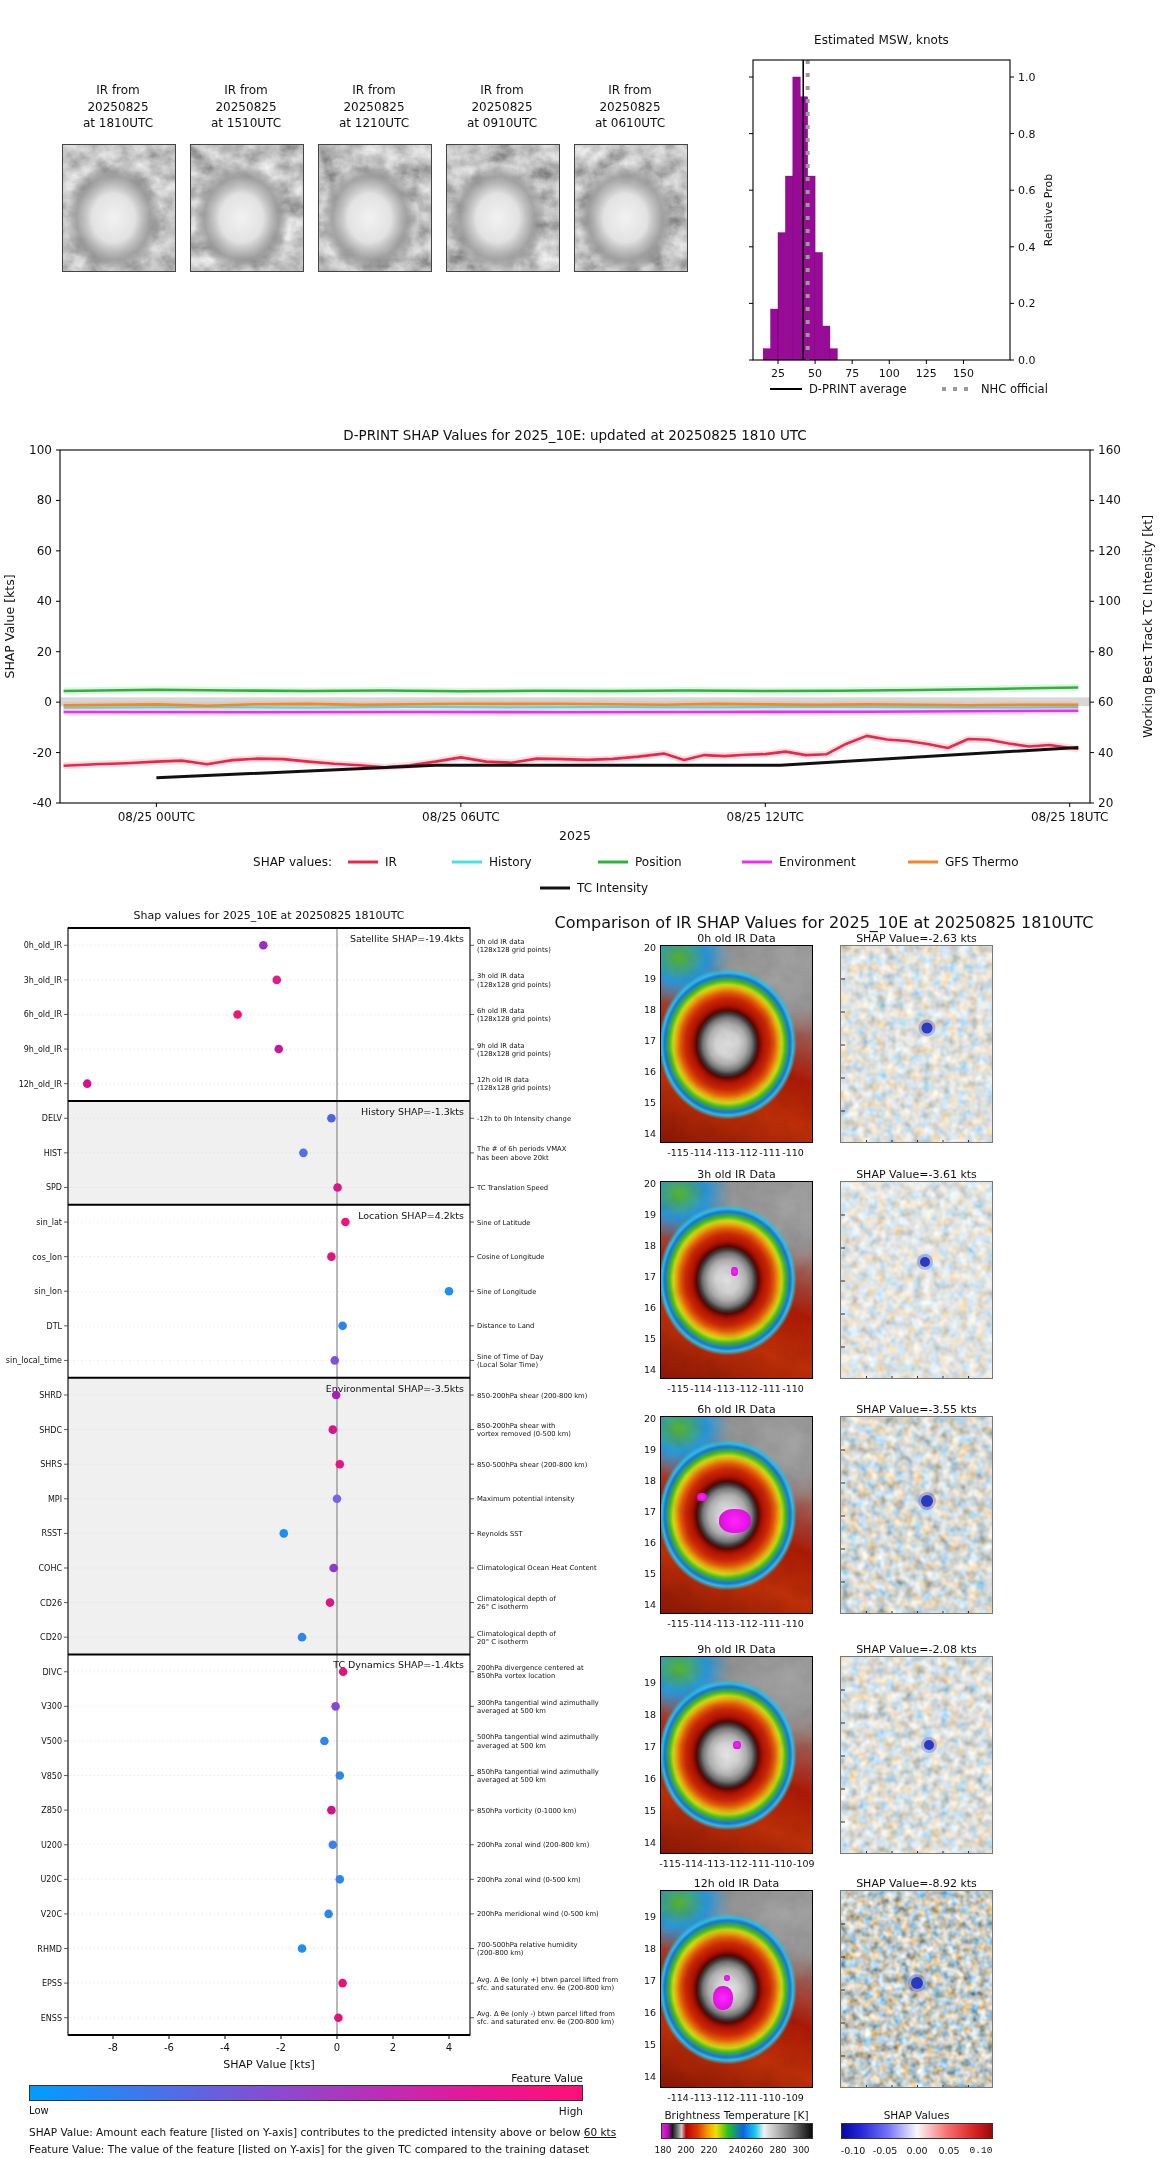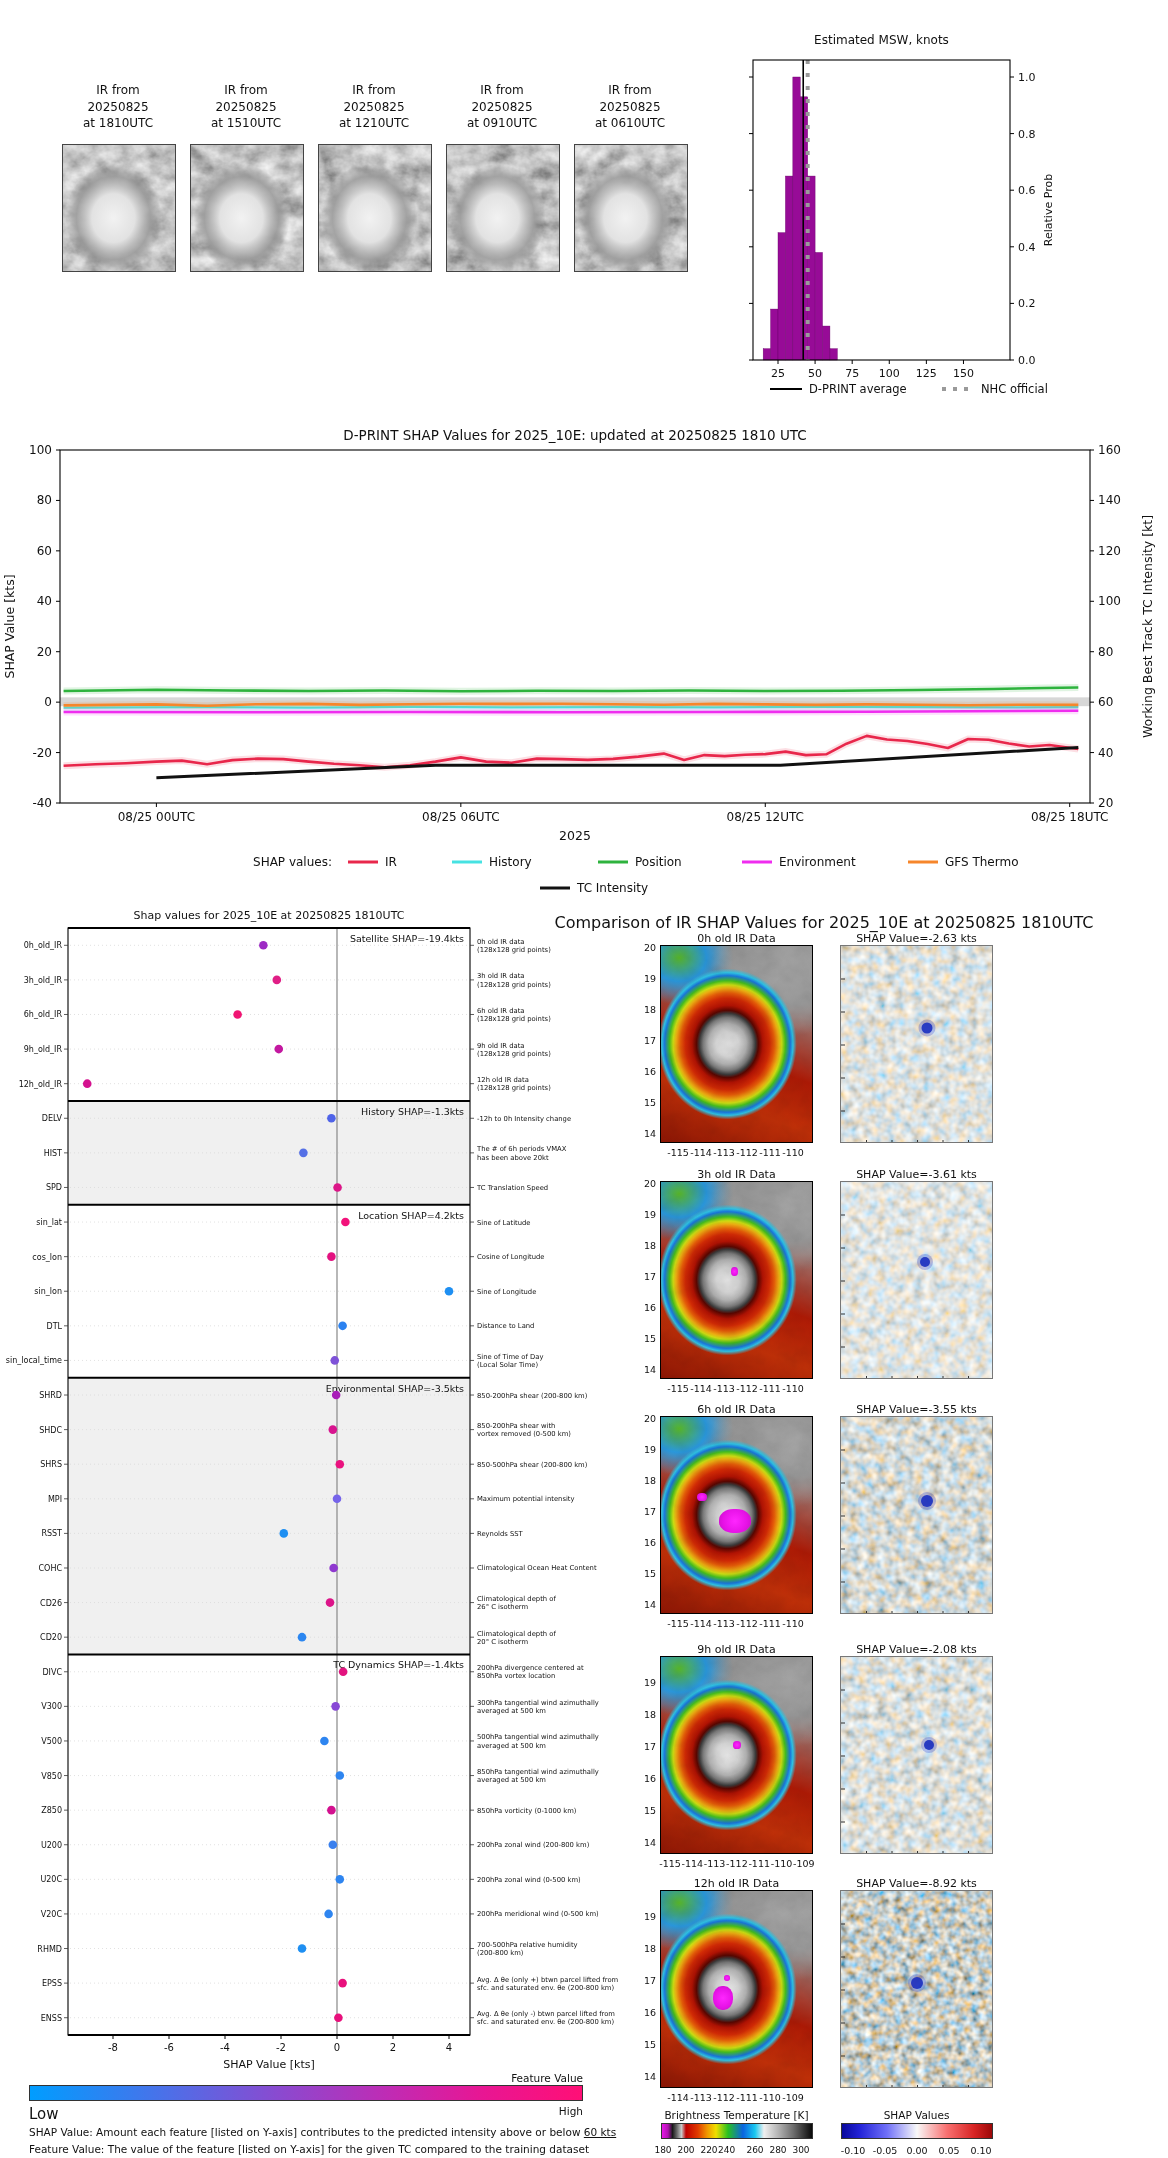"Low" div.abs { font-size: 15px -> 10px }
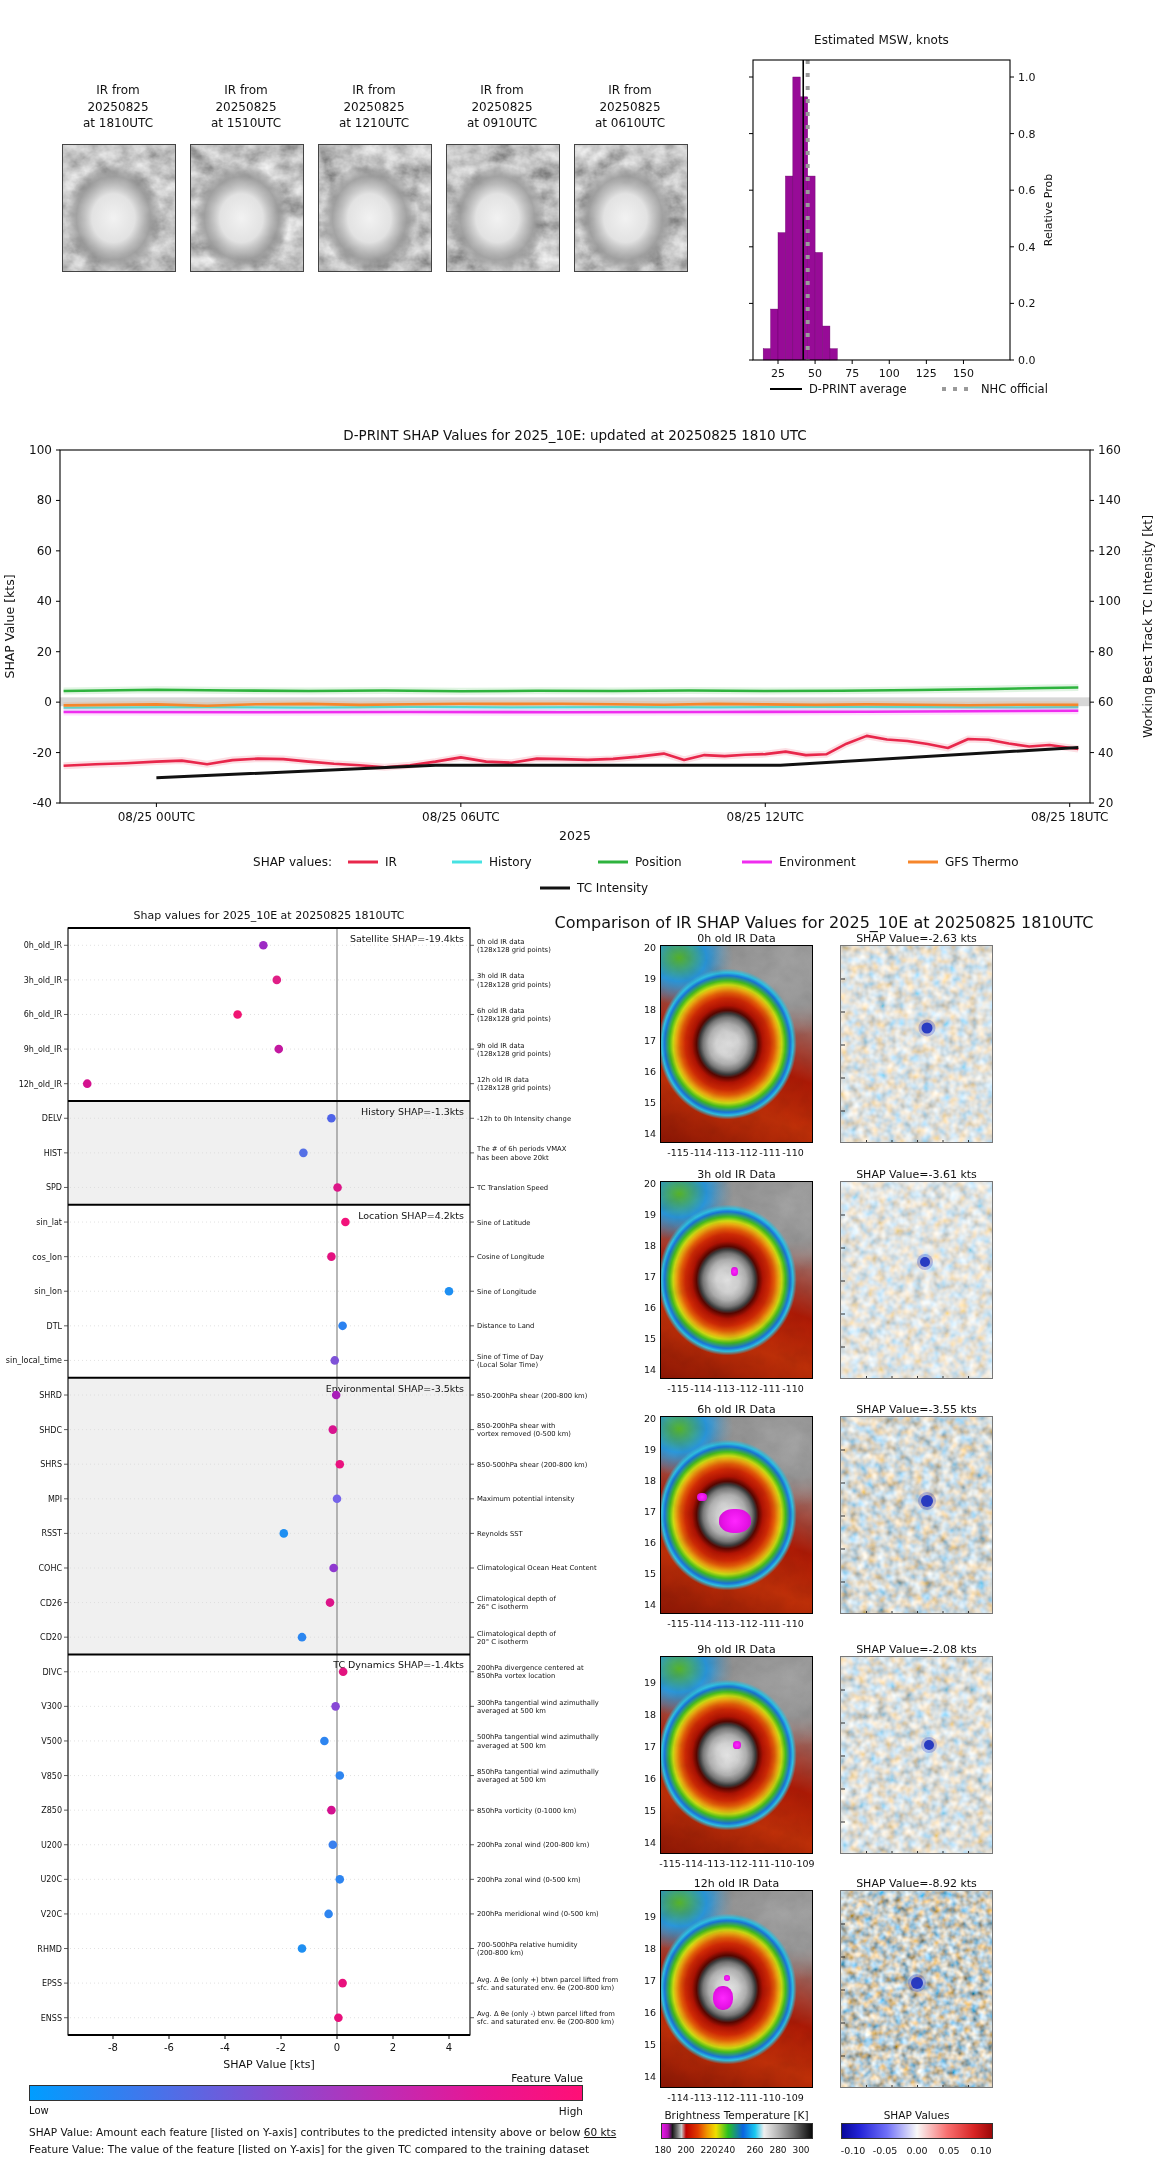"240" div.tick-lab { text-align: left -> right }
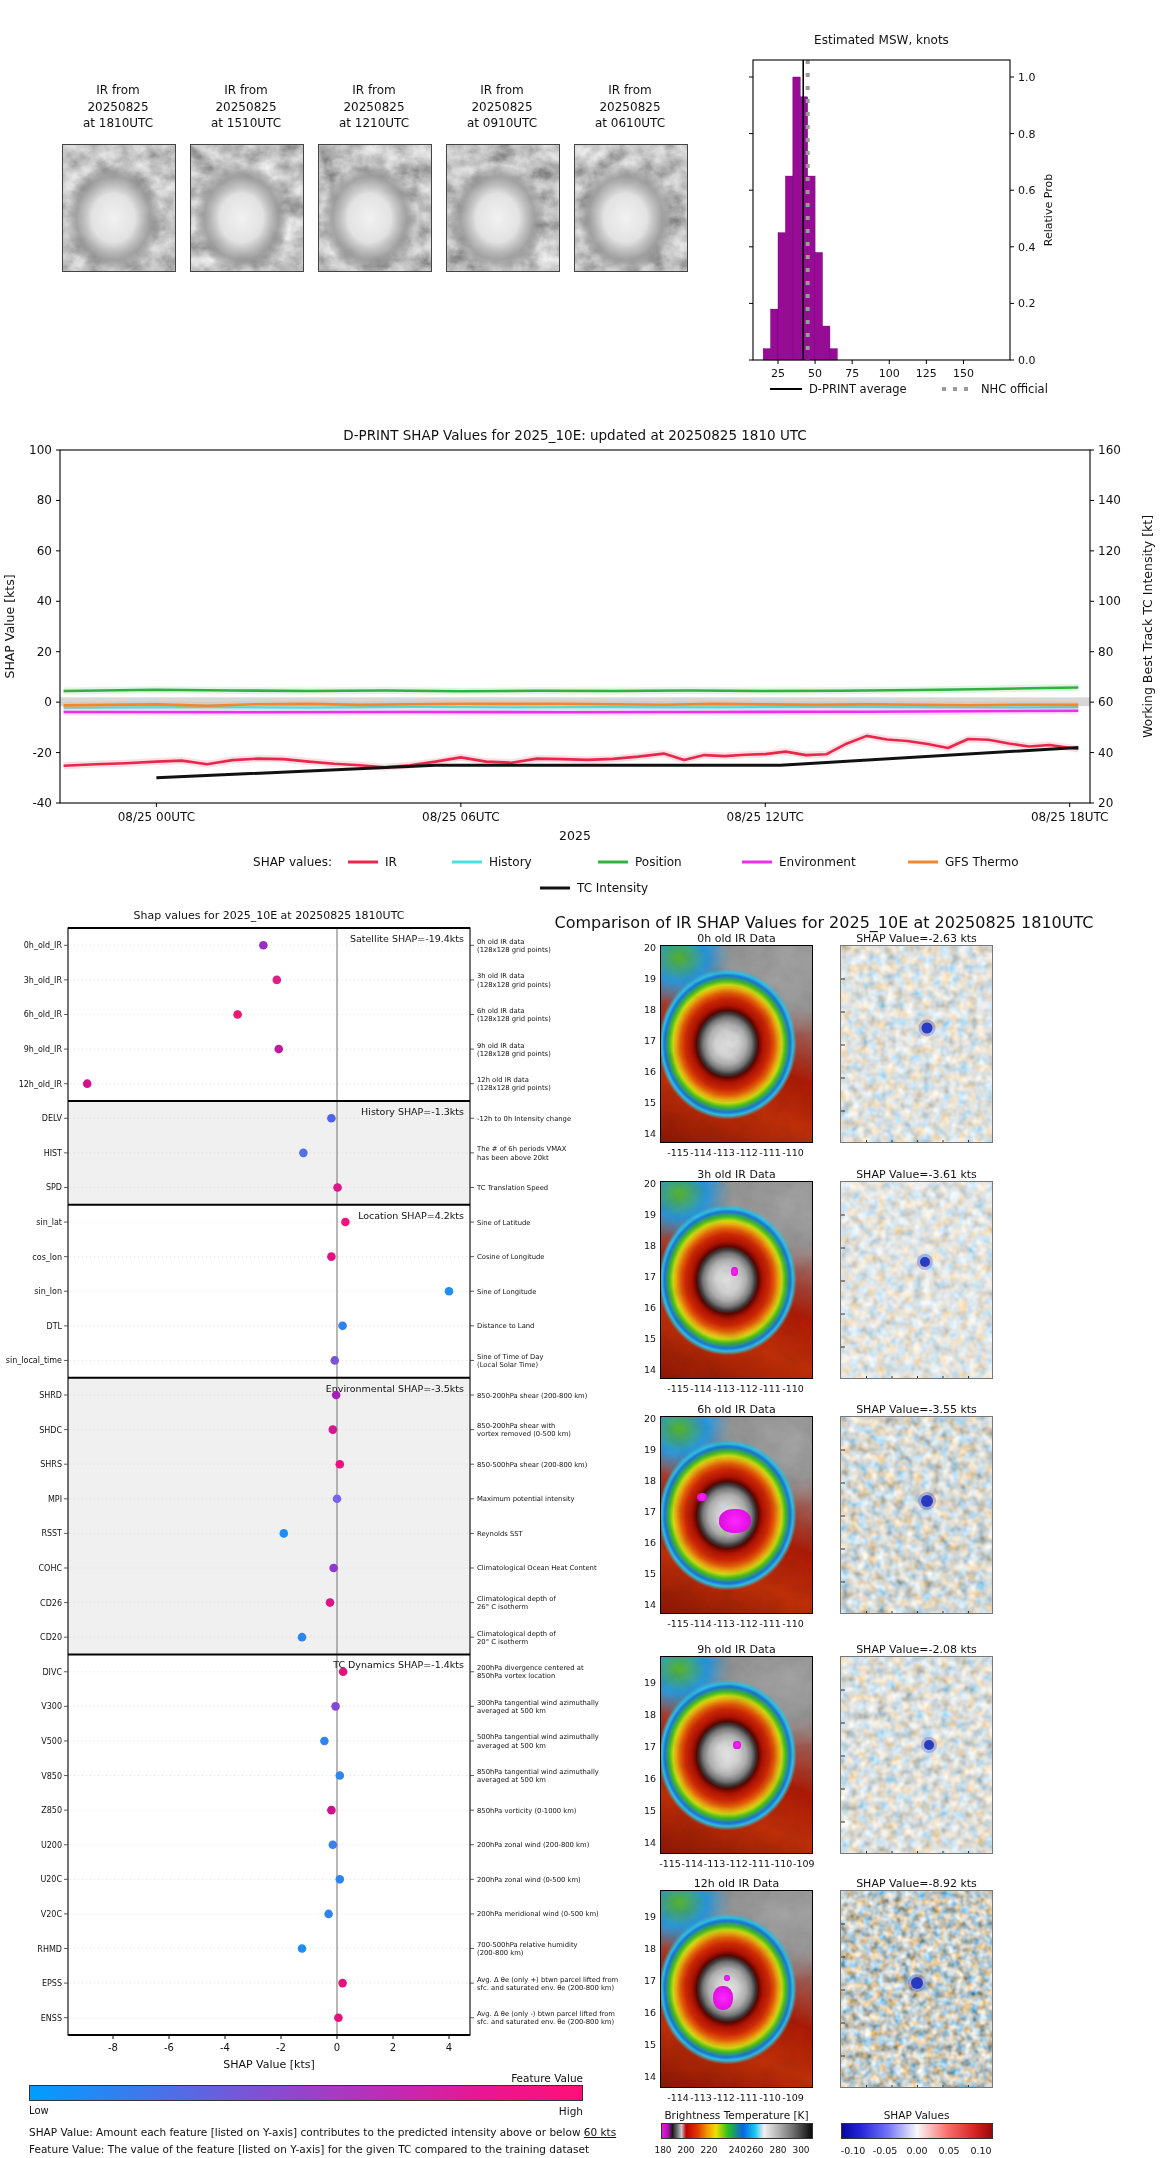"0.10" div.tick-lab { font-family: none -> Liberation Mono, monospace }
